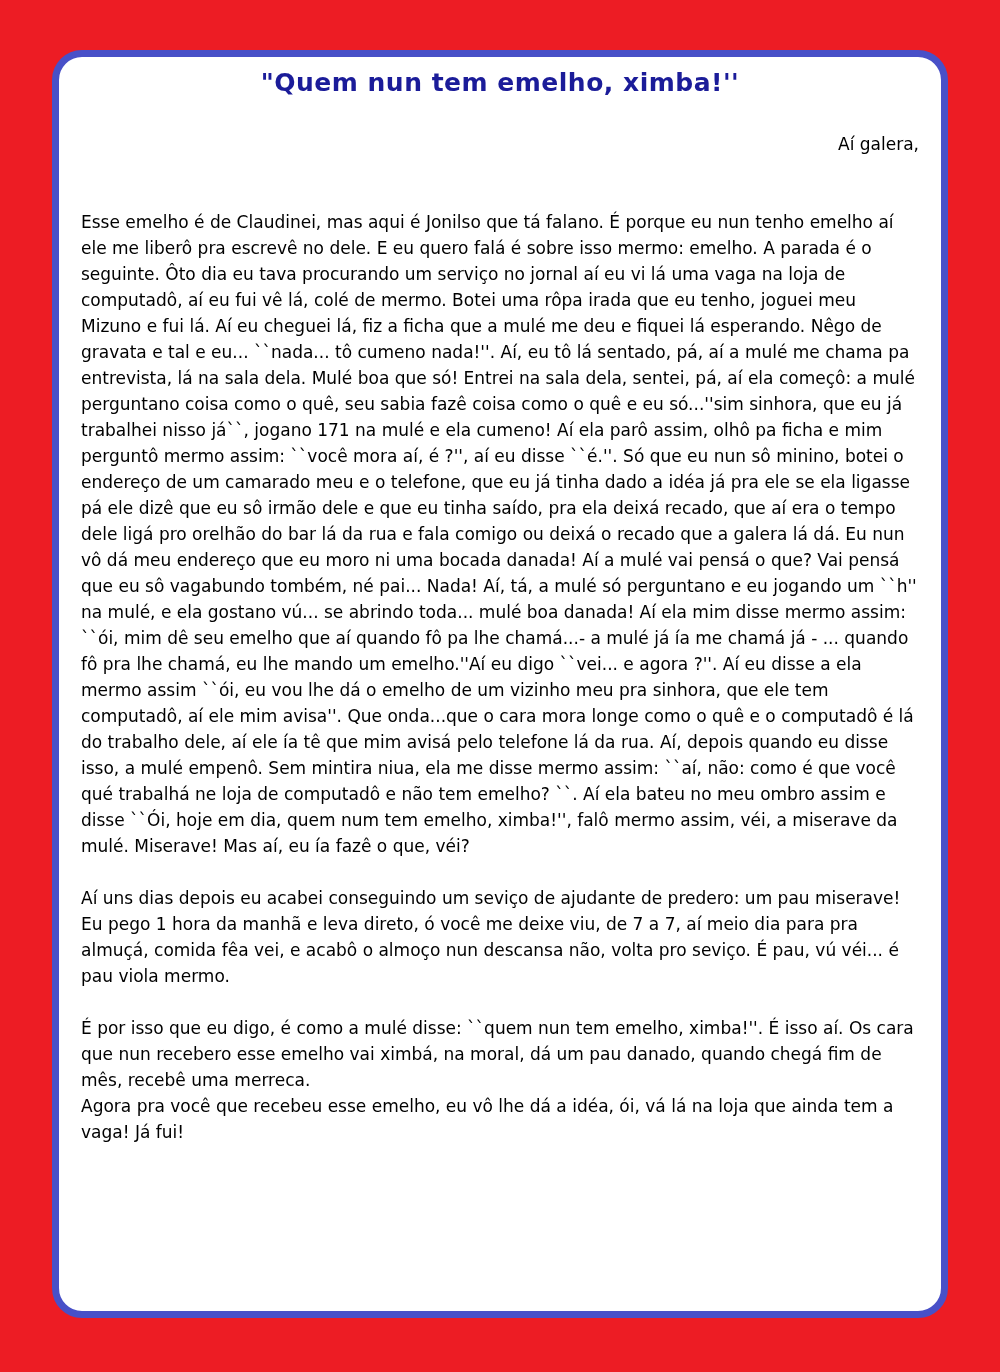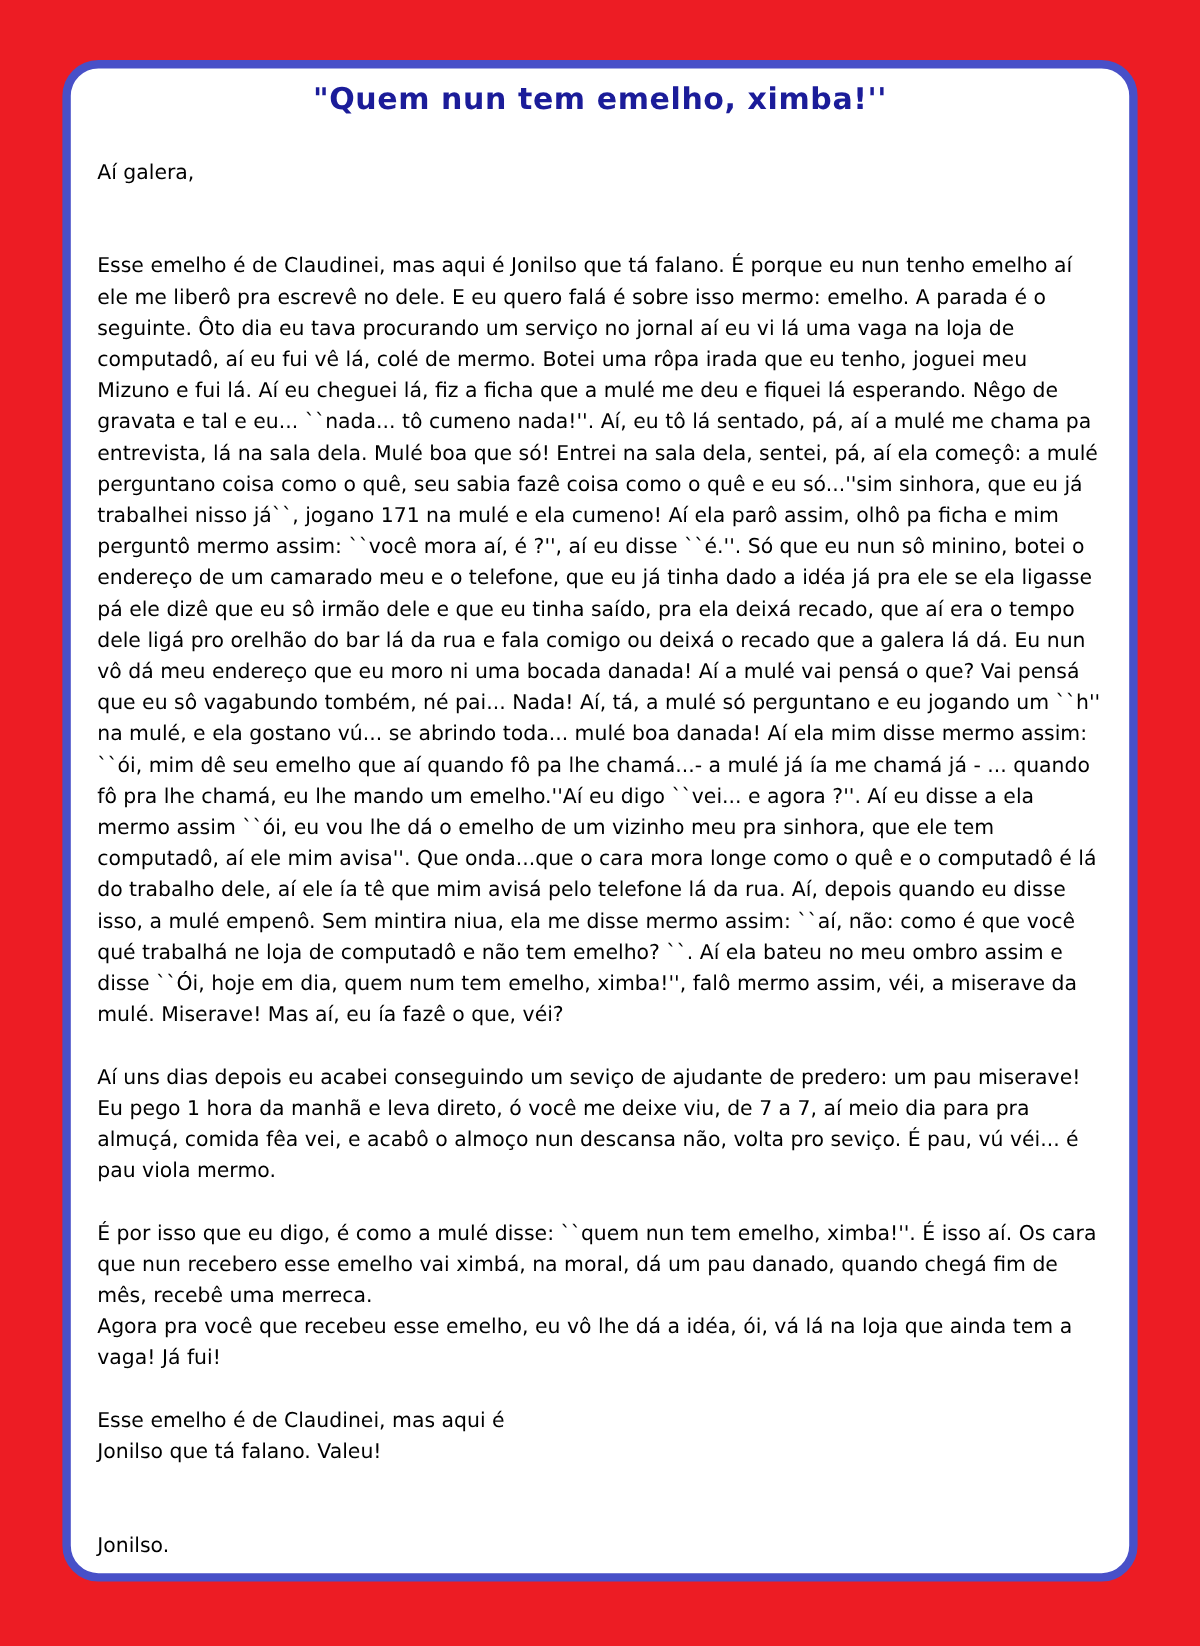"Aí galera," .greeting { text-align: none -> right }
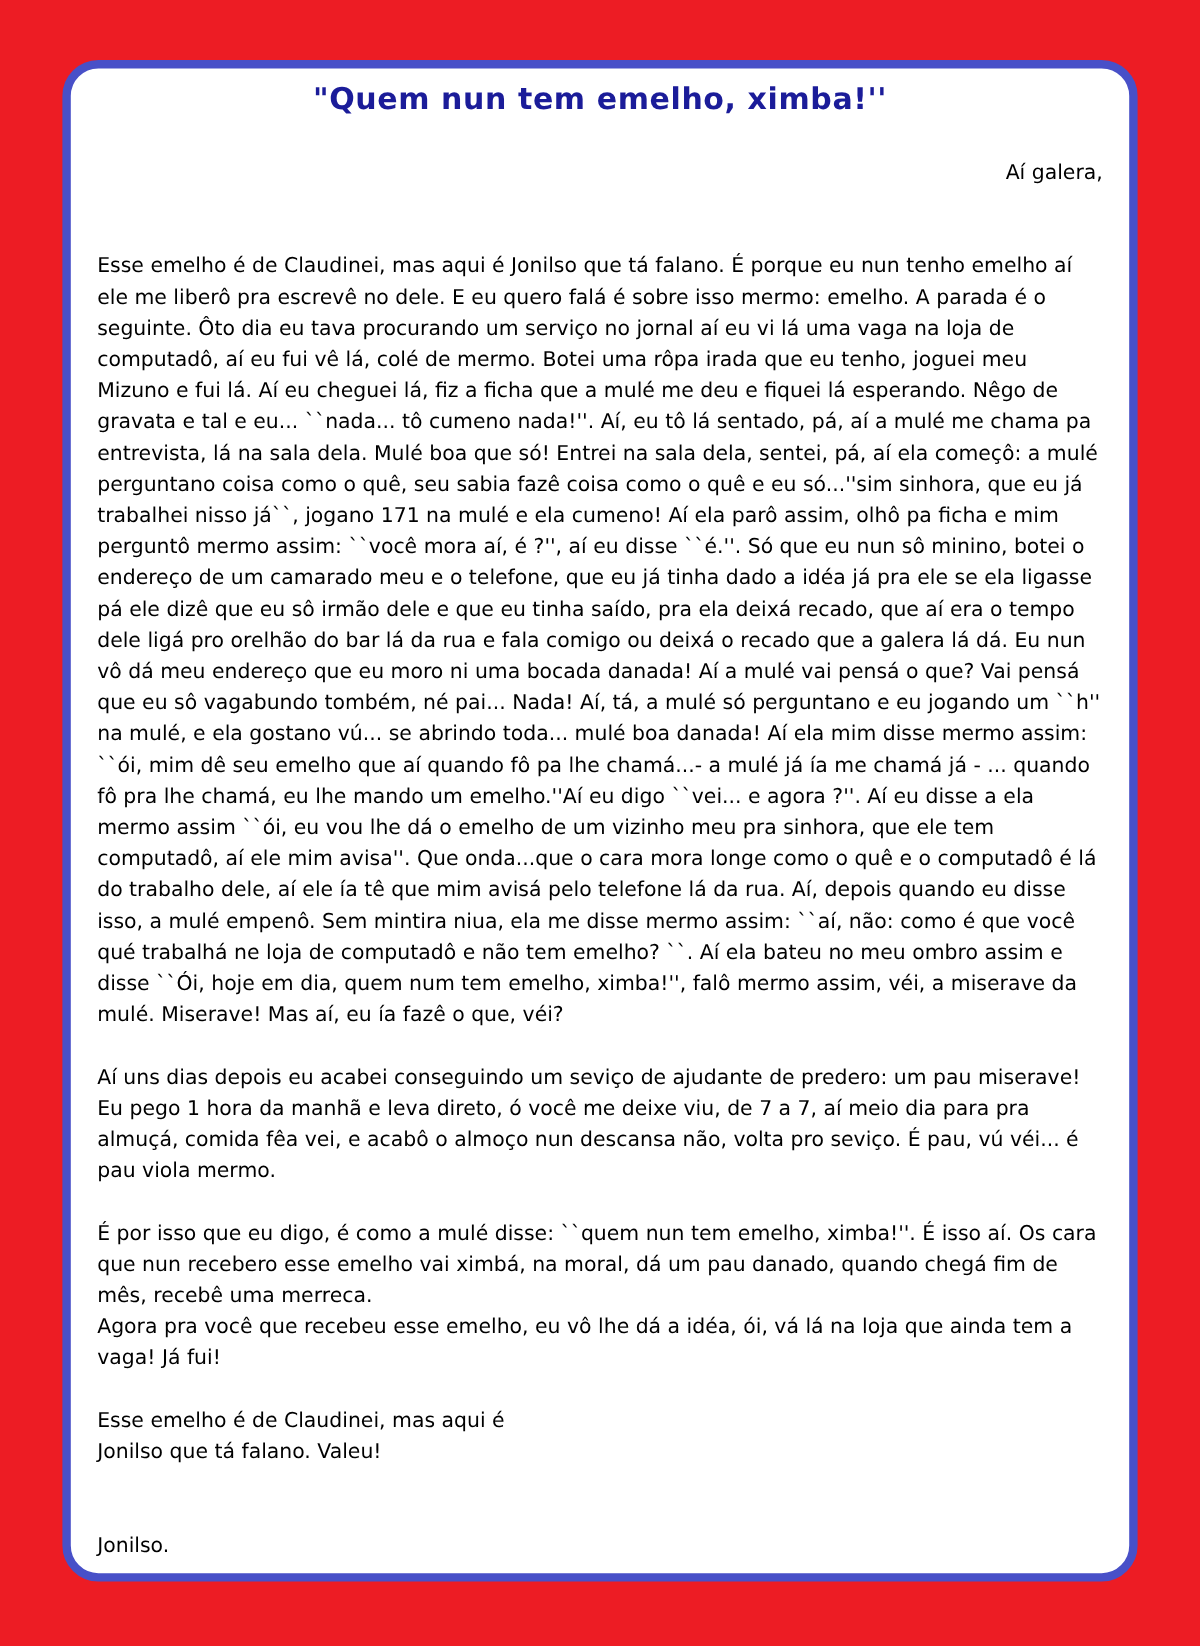"Esse emelho é de Claudinei, mas aqui é" p.text { html: <p>Esse emelho é de Claudinei, mas aqui é Jonilso que tá falano. Valeu!</p> -> none }
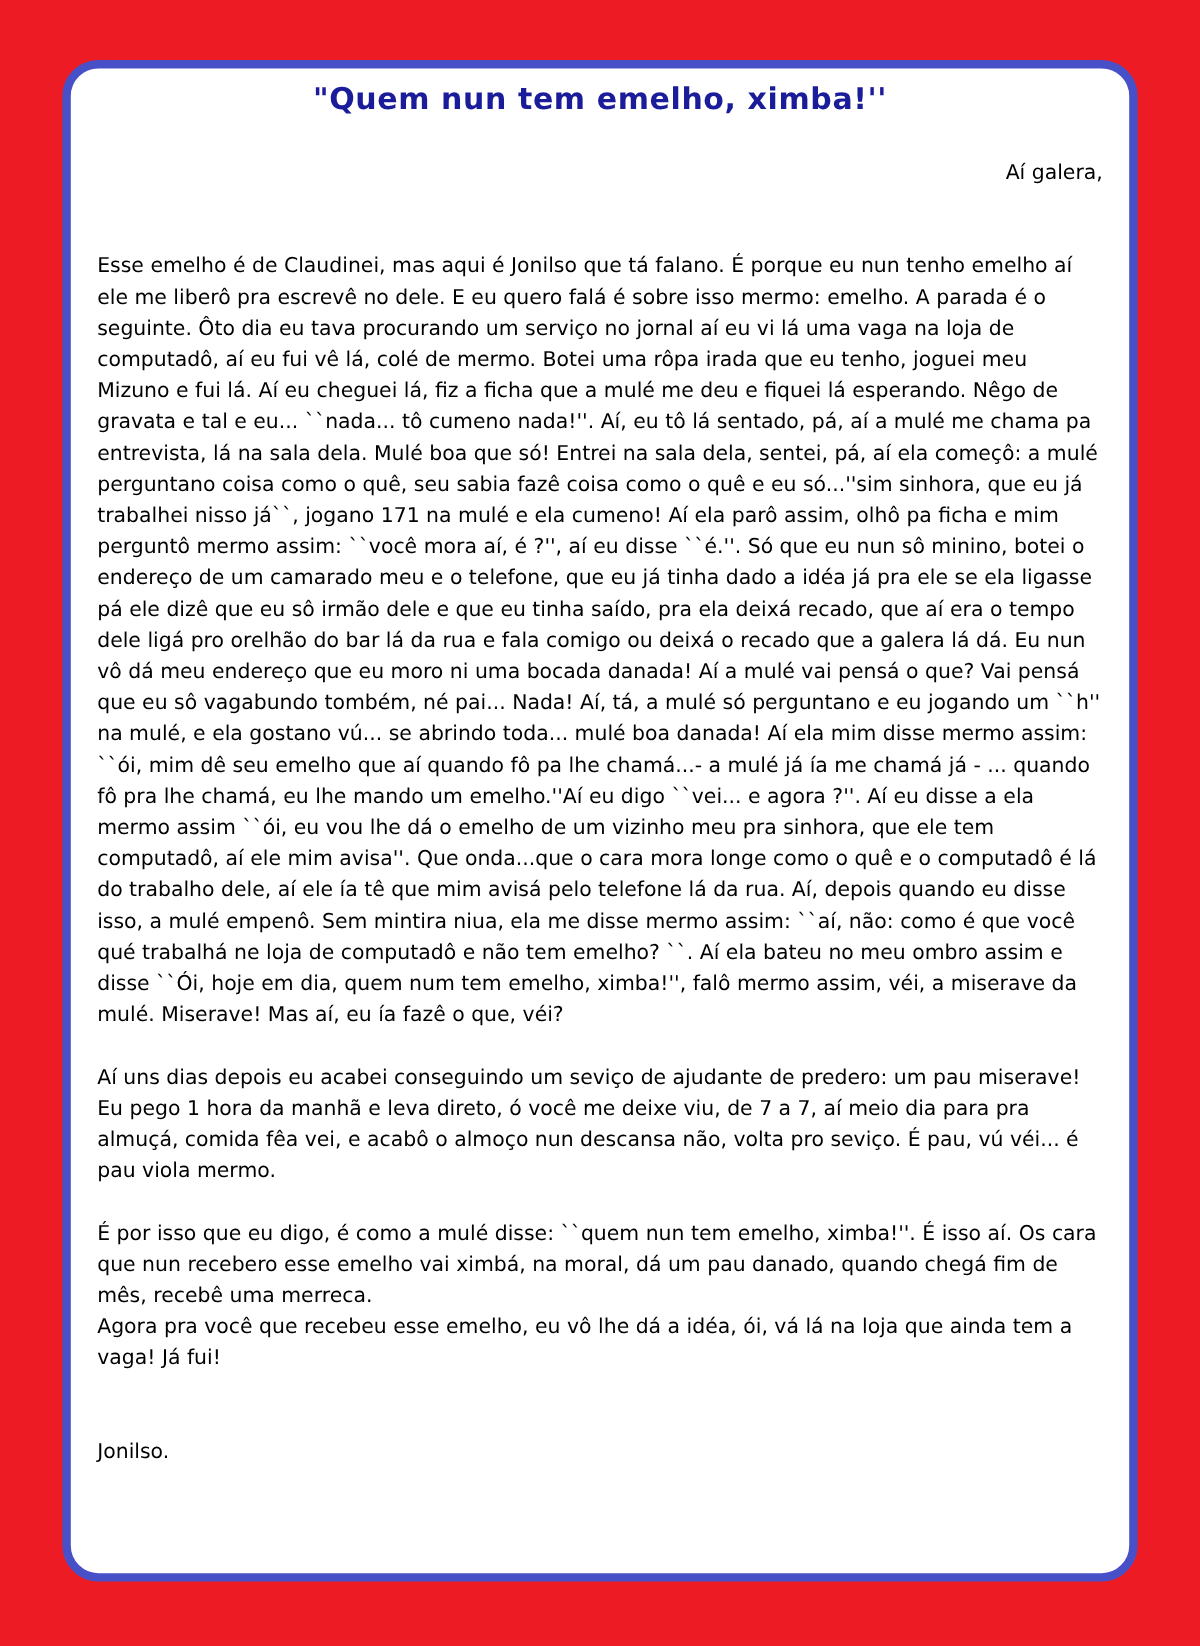"Jonilso." p.text { html: <p>Jonilso.</p> -> none }
